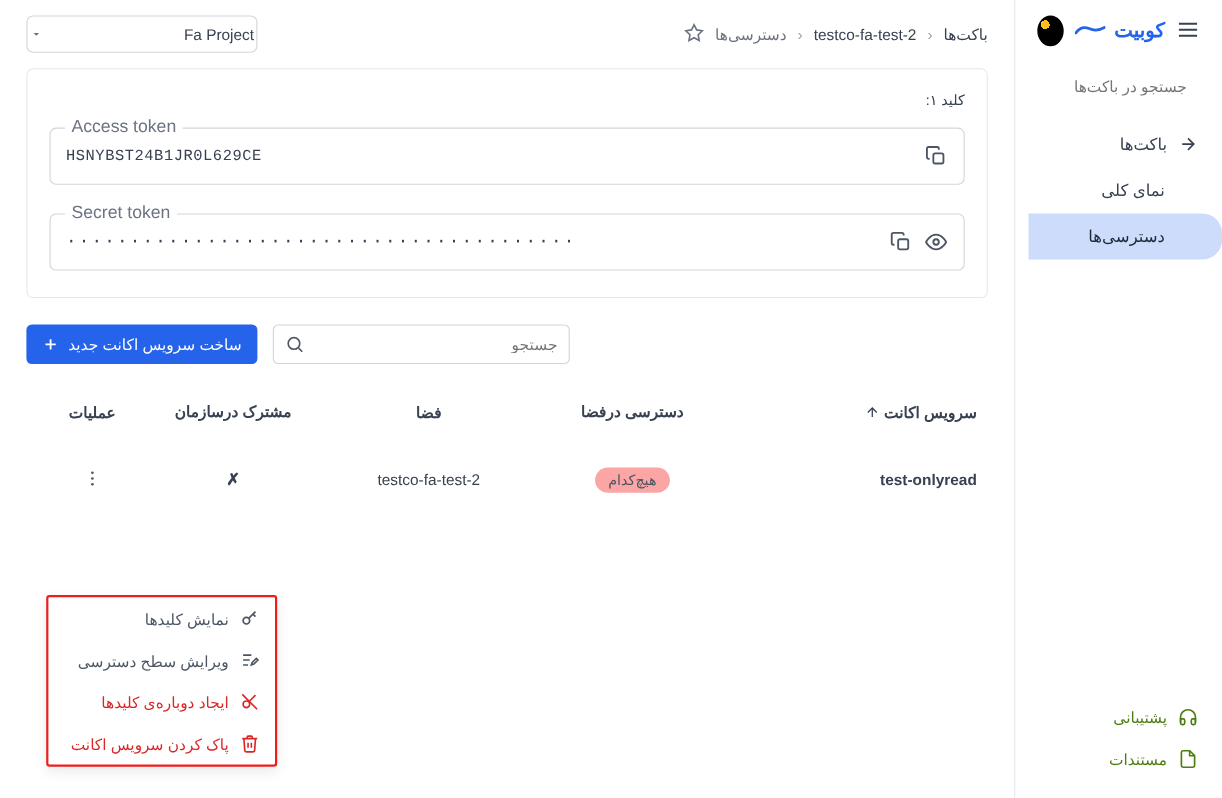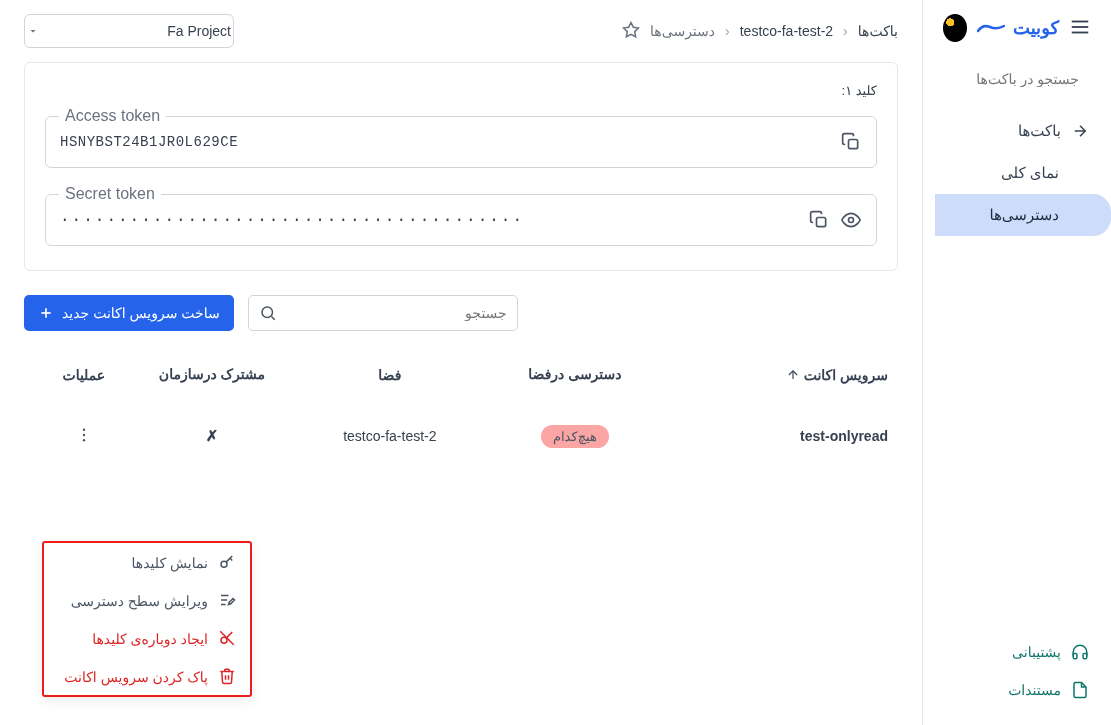"پشتیبانی" .footer-item { color: #0f766e -> #4d7c0f }
